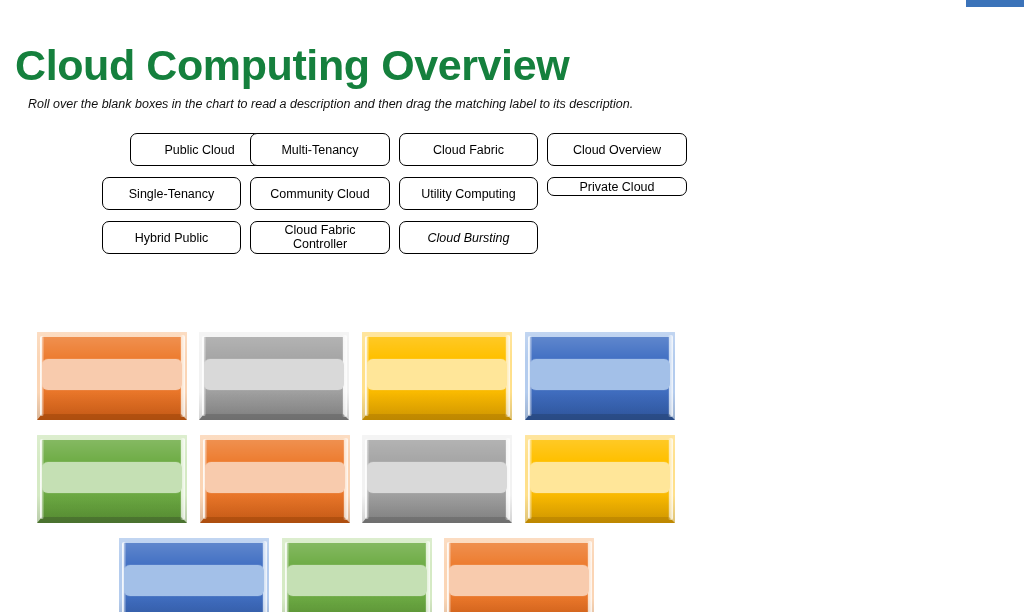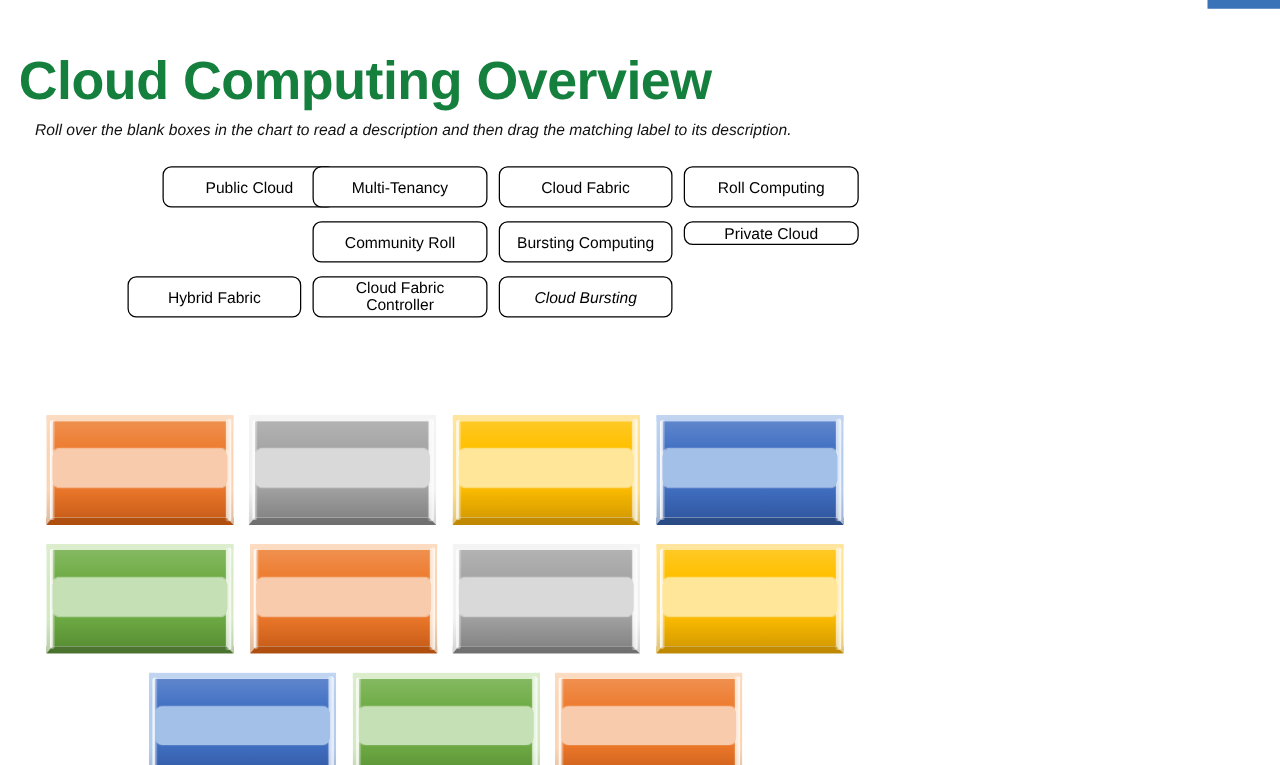"Roll Computing" span { text: Roll Computing -> Cloud Overview }
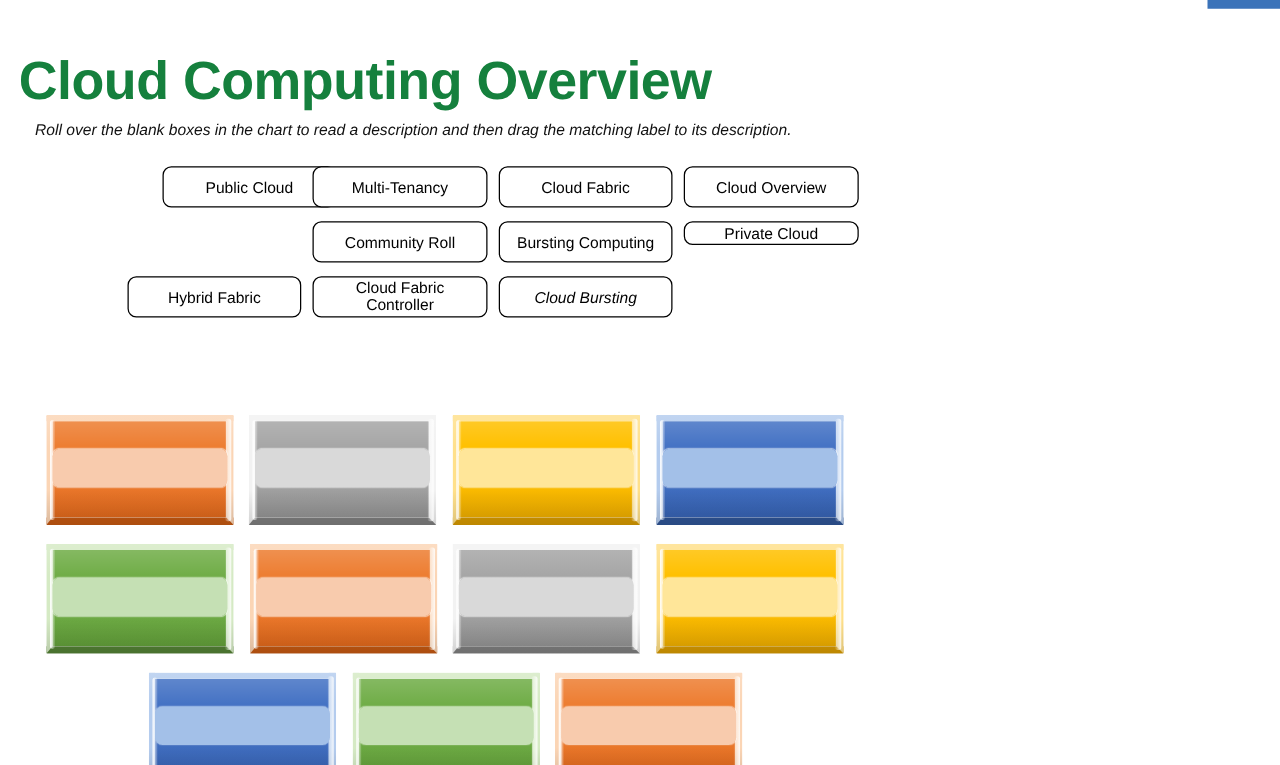"Single-Tenancy" div.label-chip { html: none -> <div> <span>Single-Tenancy</span> </div> }
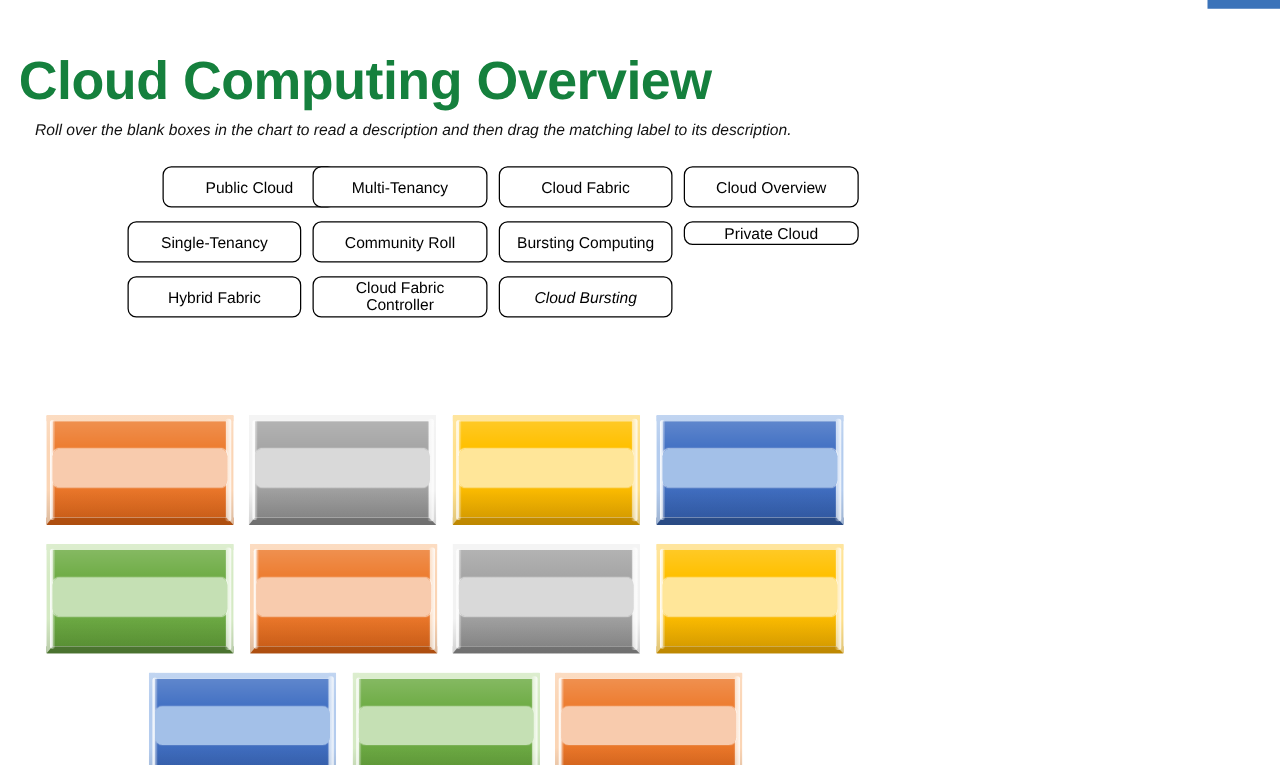"Community Roll" span { text: Roll -> Cloud }
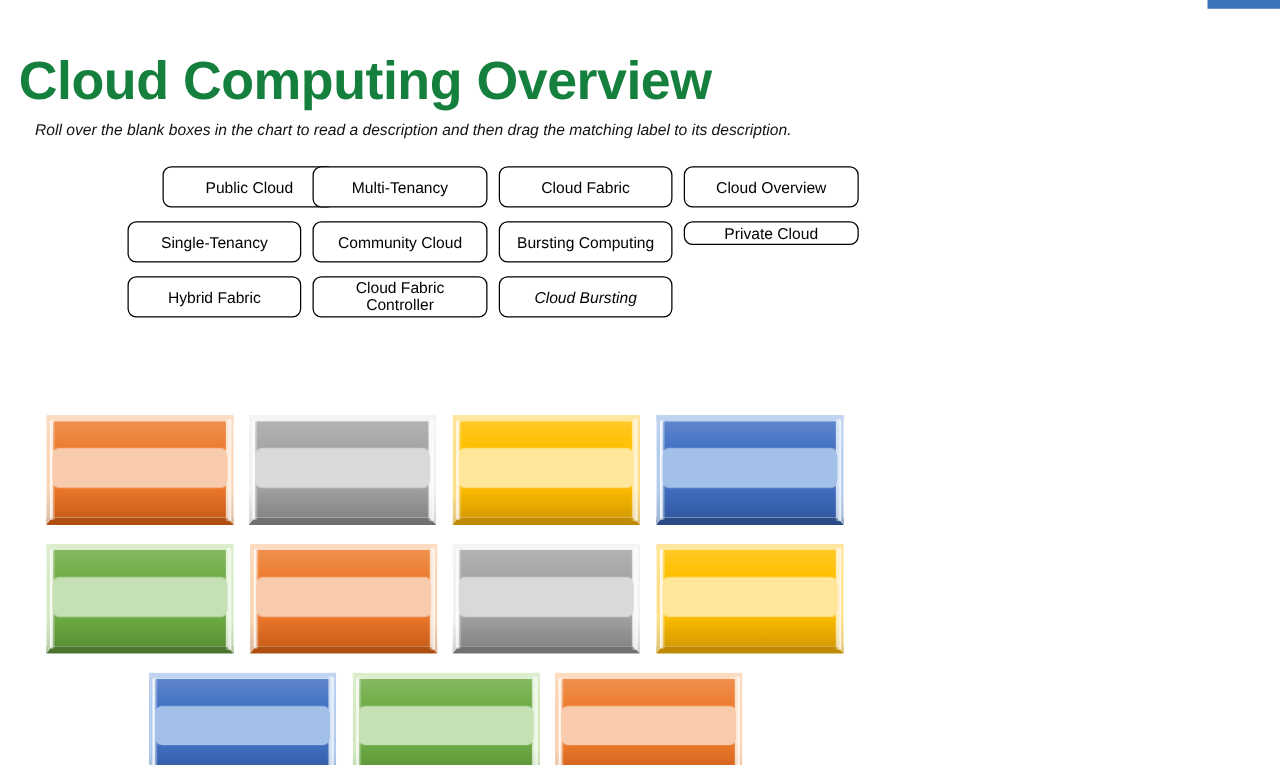"Bursting Computing" span { text: Bursting -> Utility }
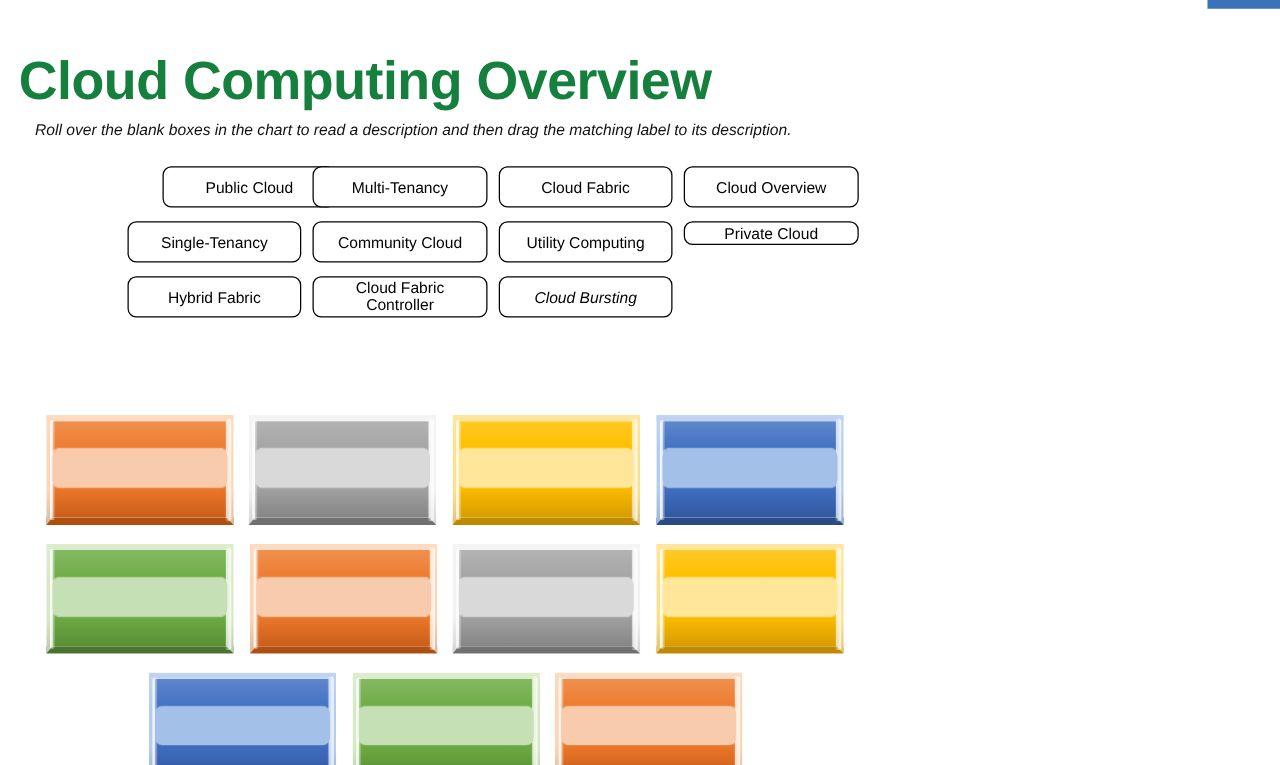"Hybrid Fabric" span { text: Fabric -> Public }
